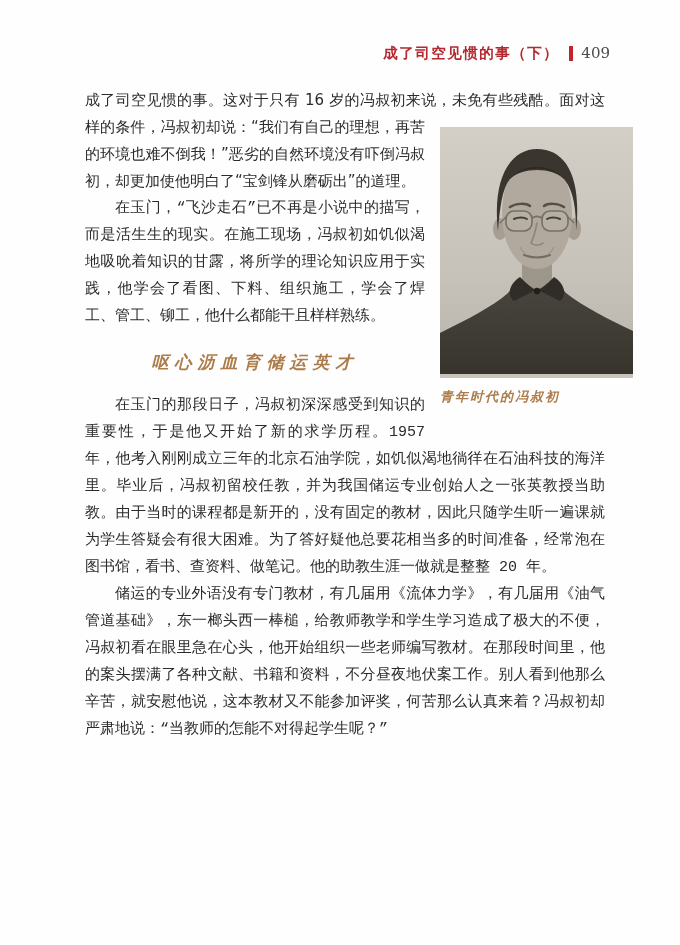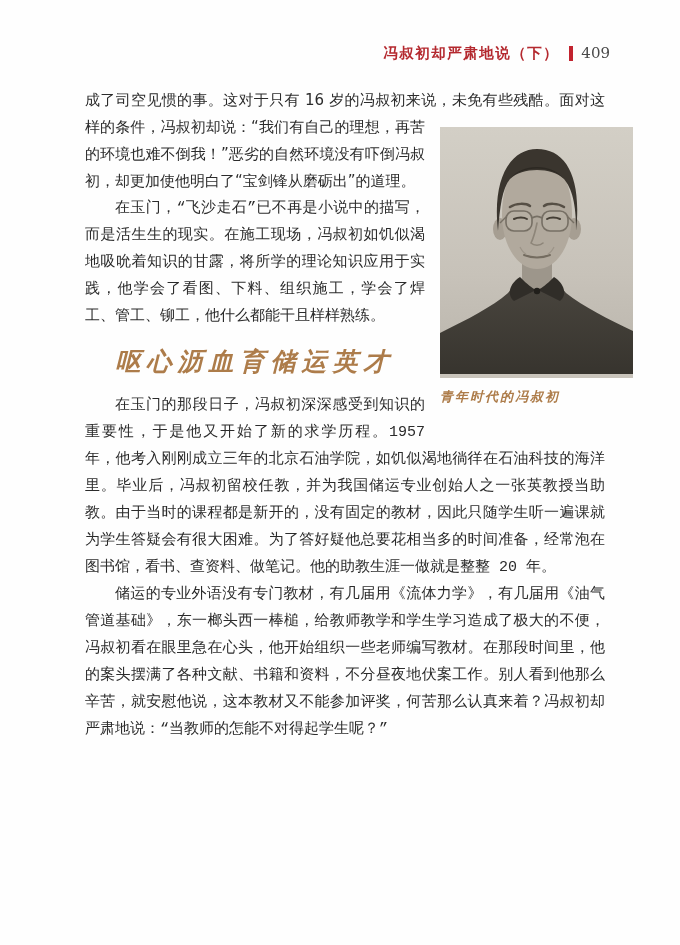"冯叔初却严肃地说（下）" span.title { text: 冯叔初却严肃地说 -> 成了司空见惯的事 }
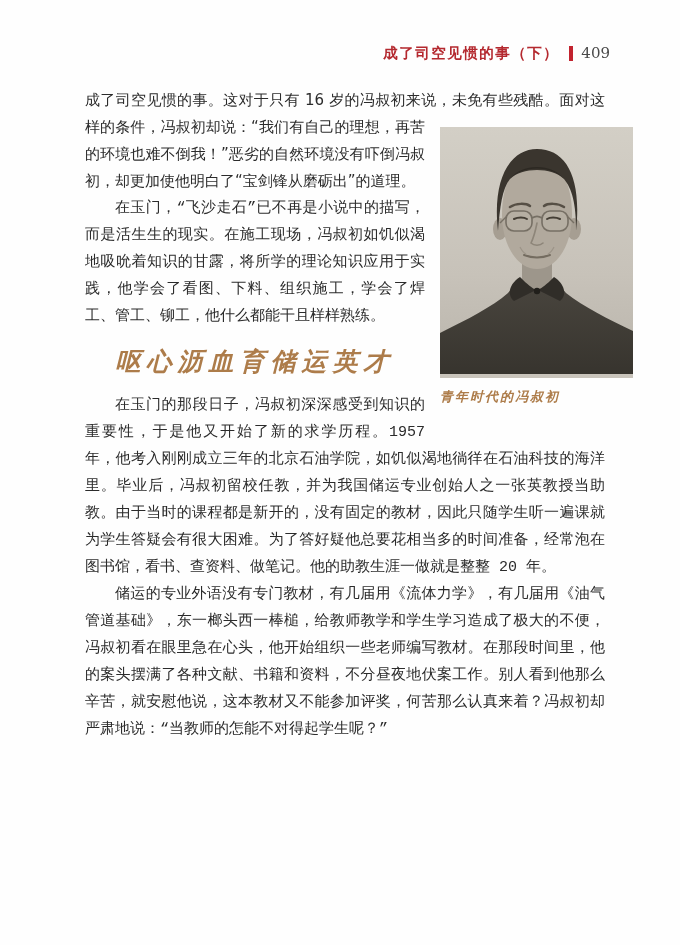"呕心沥血育储运英才" .section-heading { font-size: 25px -> 17px }
